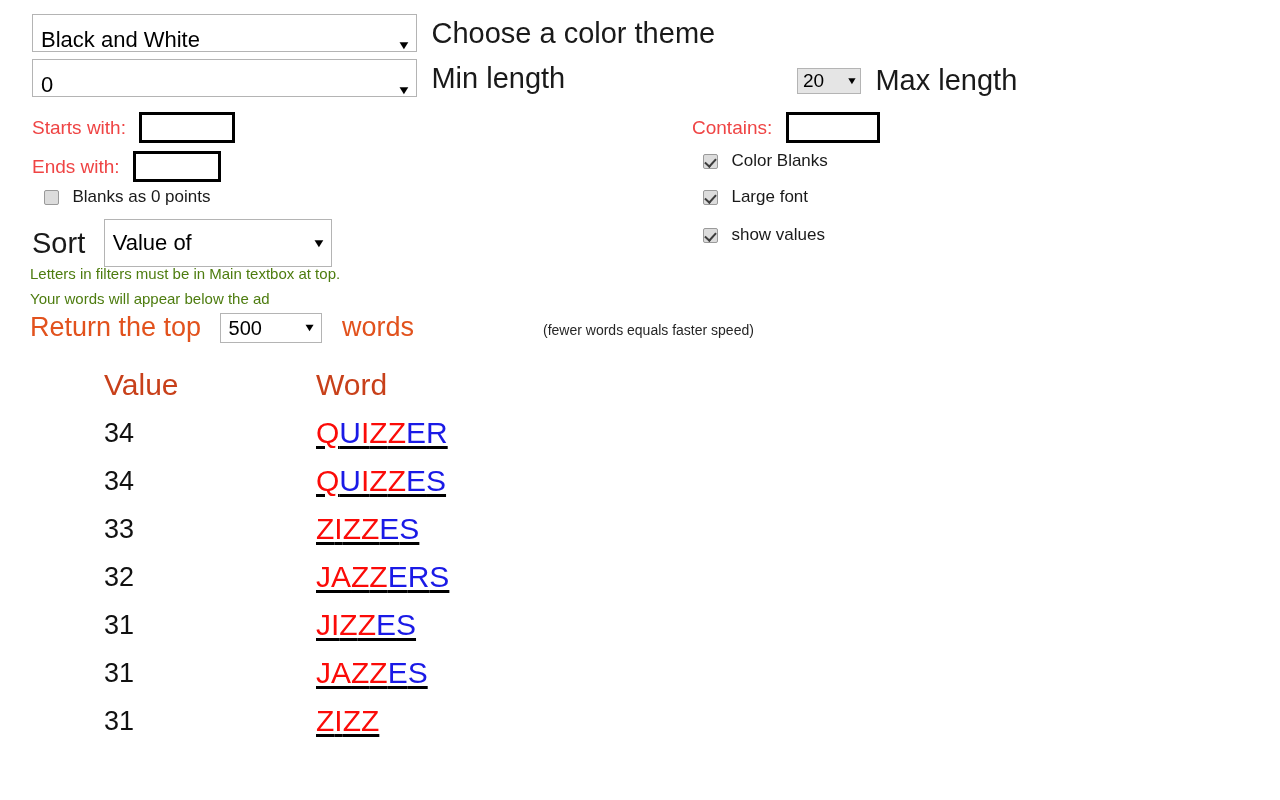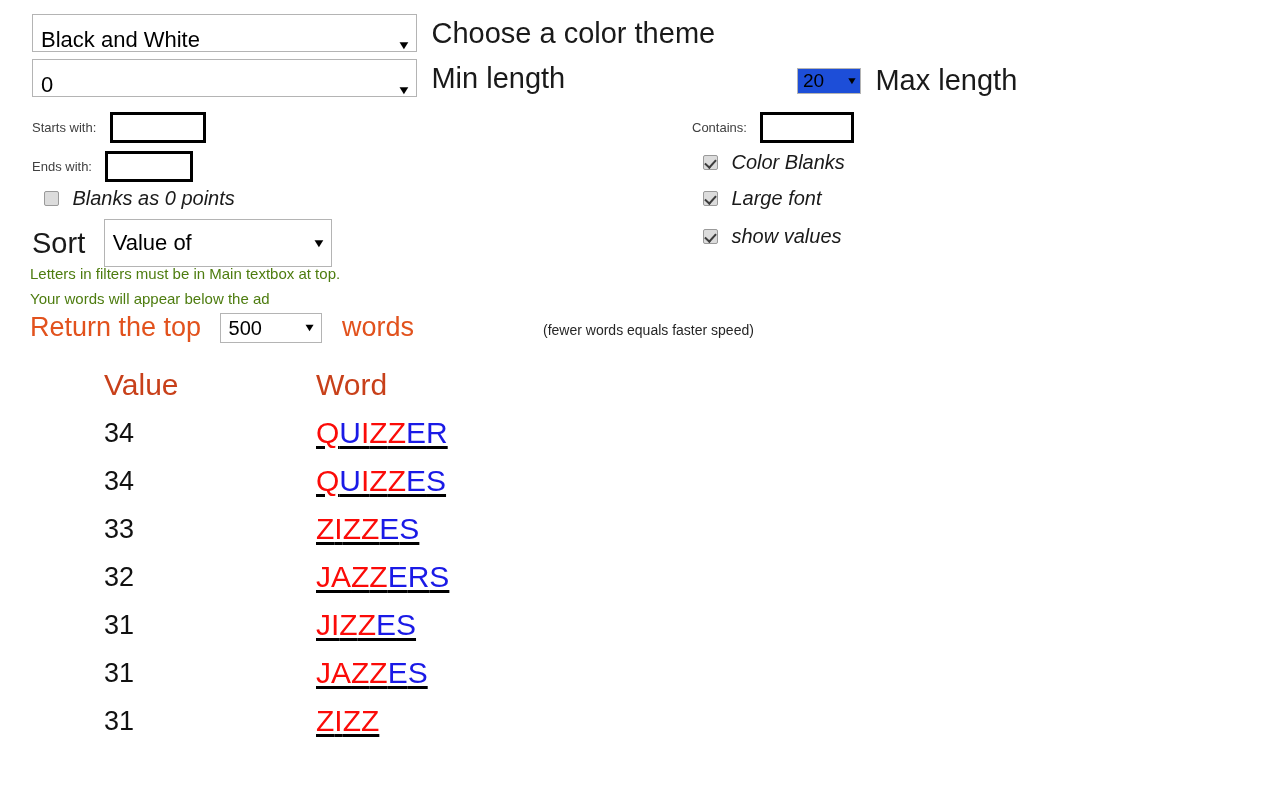"20" .sel-small { background: #1d4ed8 -> #e5e5e5 }
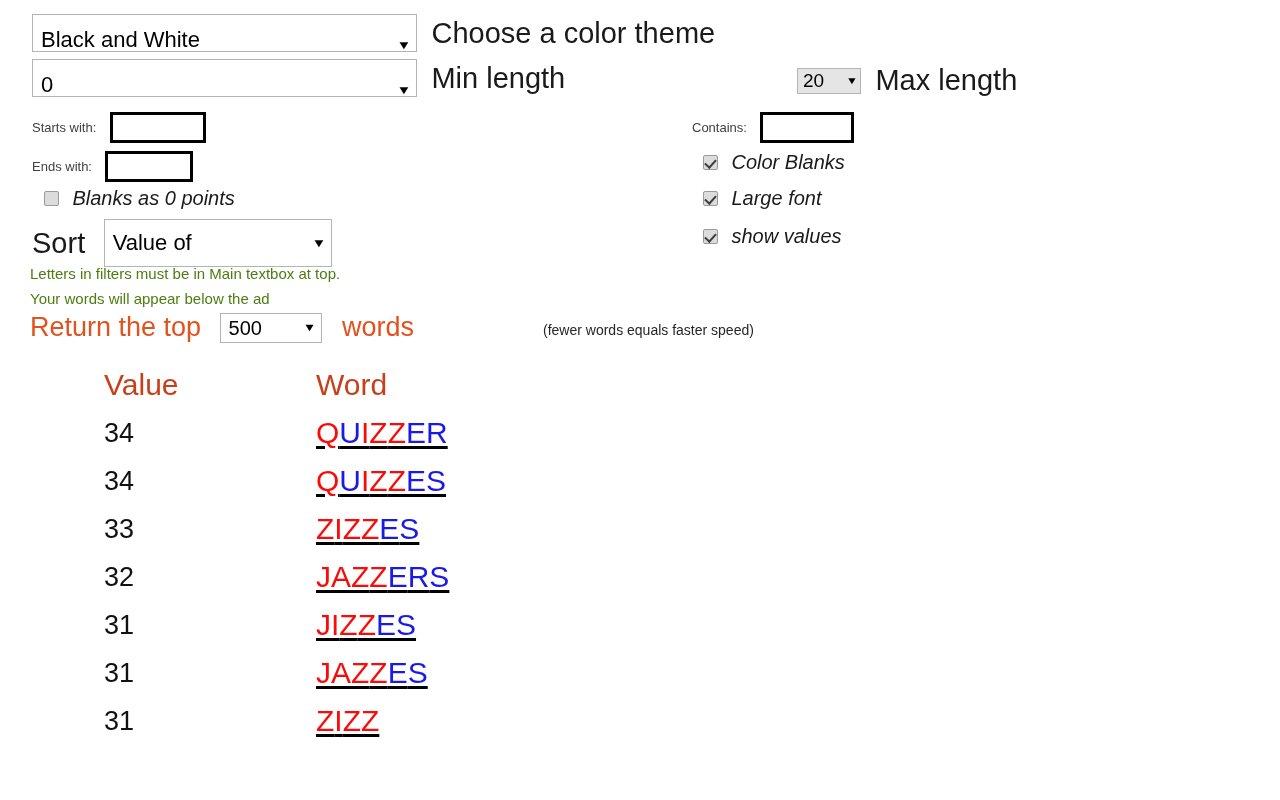"Starts with:" .lbl-orange { color: #404040 -> #ef4444; font-size: 13px -> 19px }
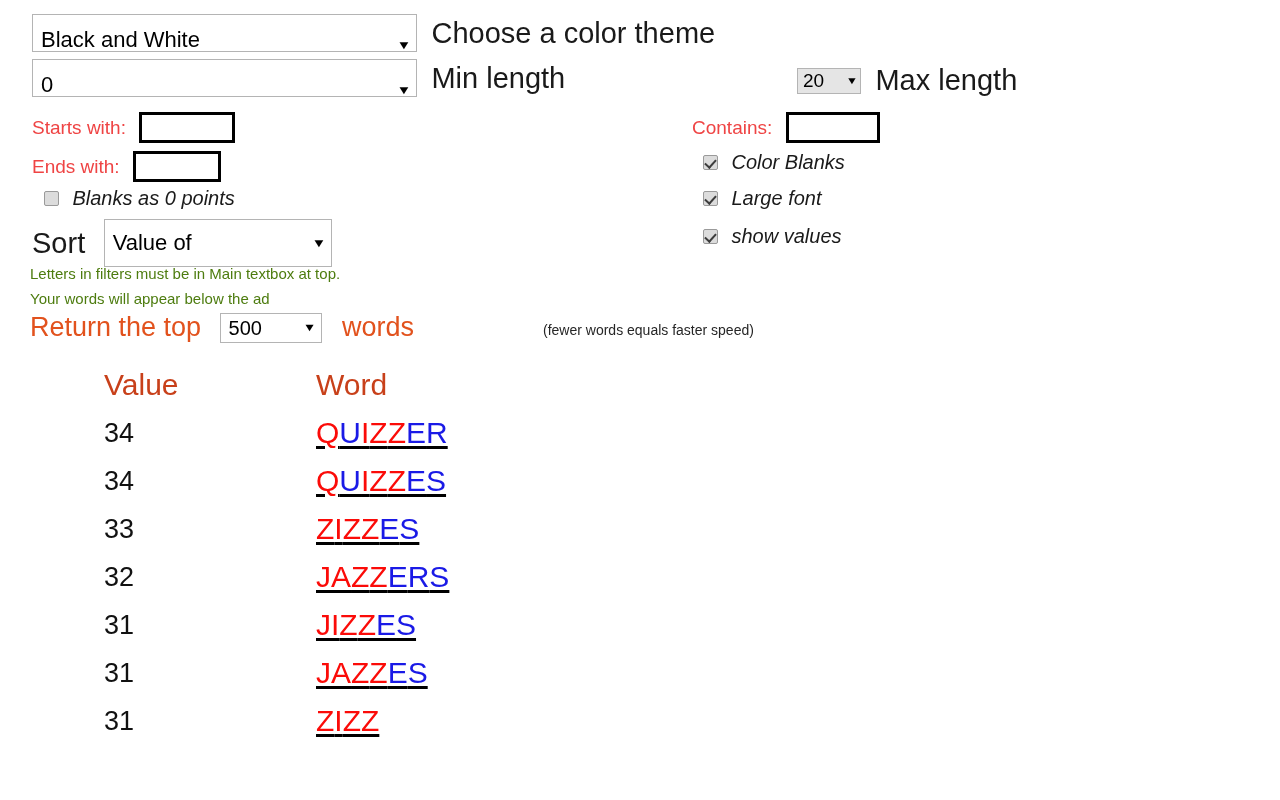"Color Blanks" .lbl-cb { font-size: 20px -> 17px; font-style: italic -> none }
